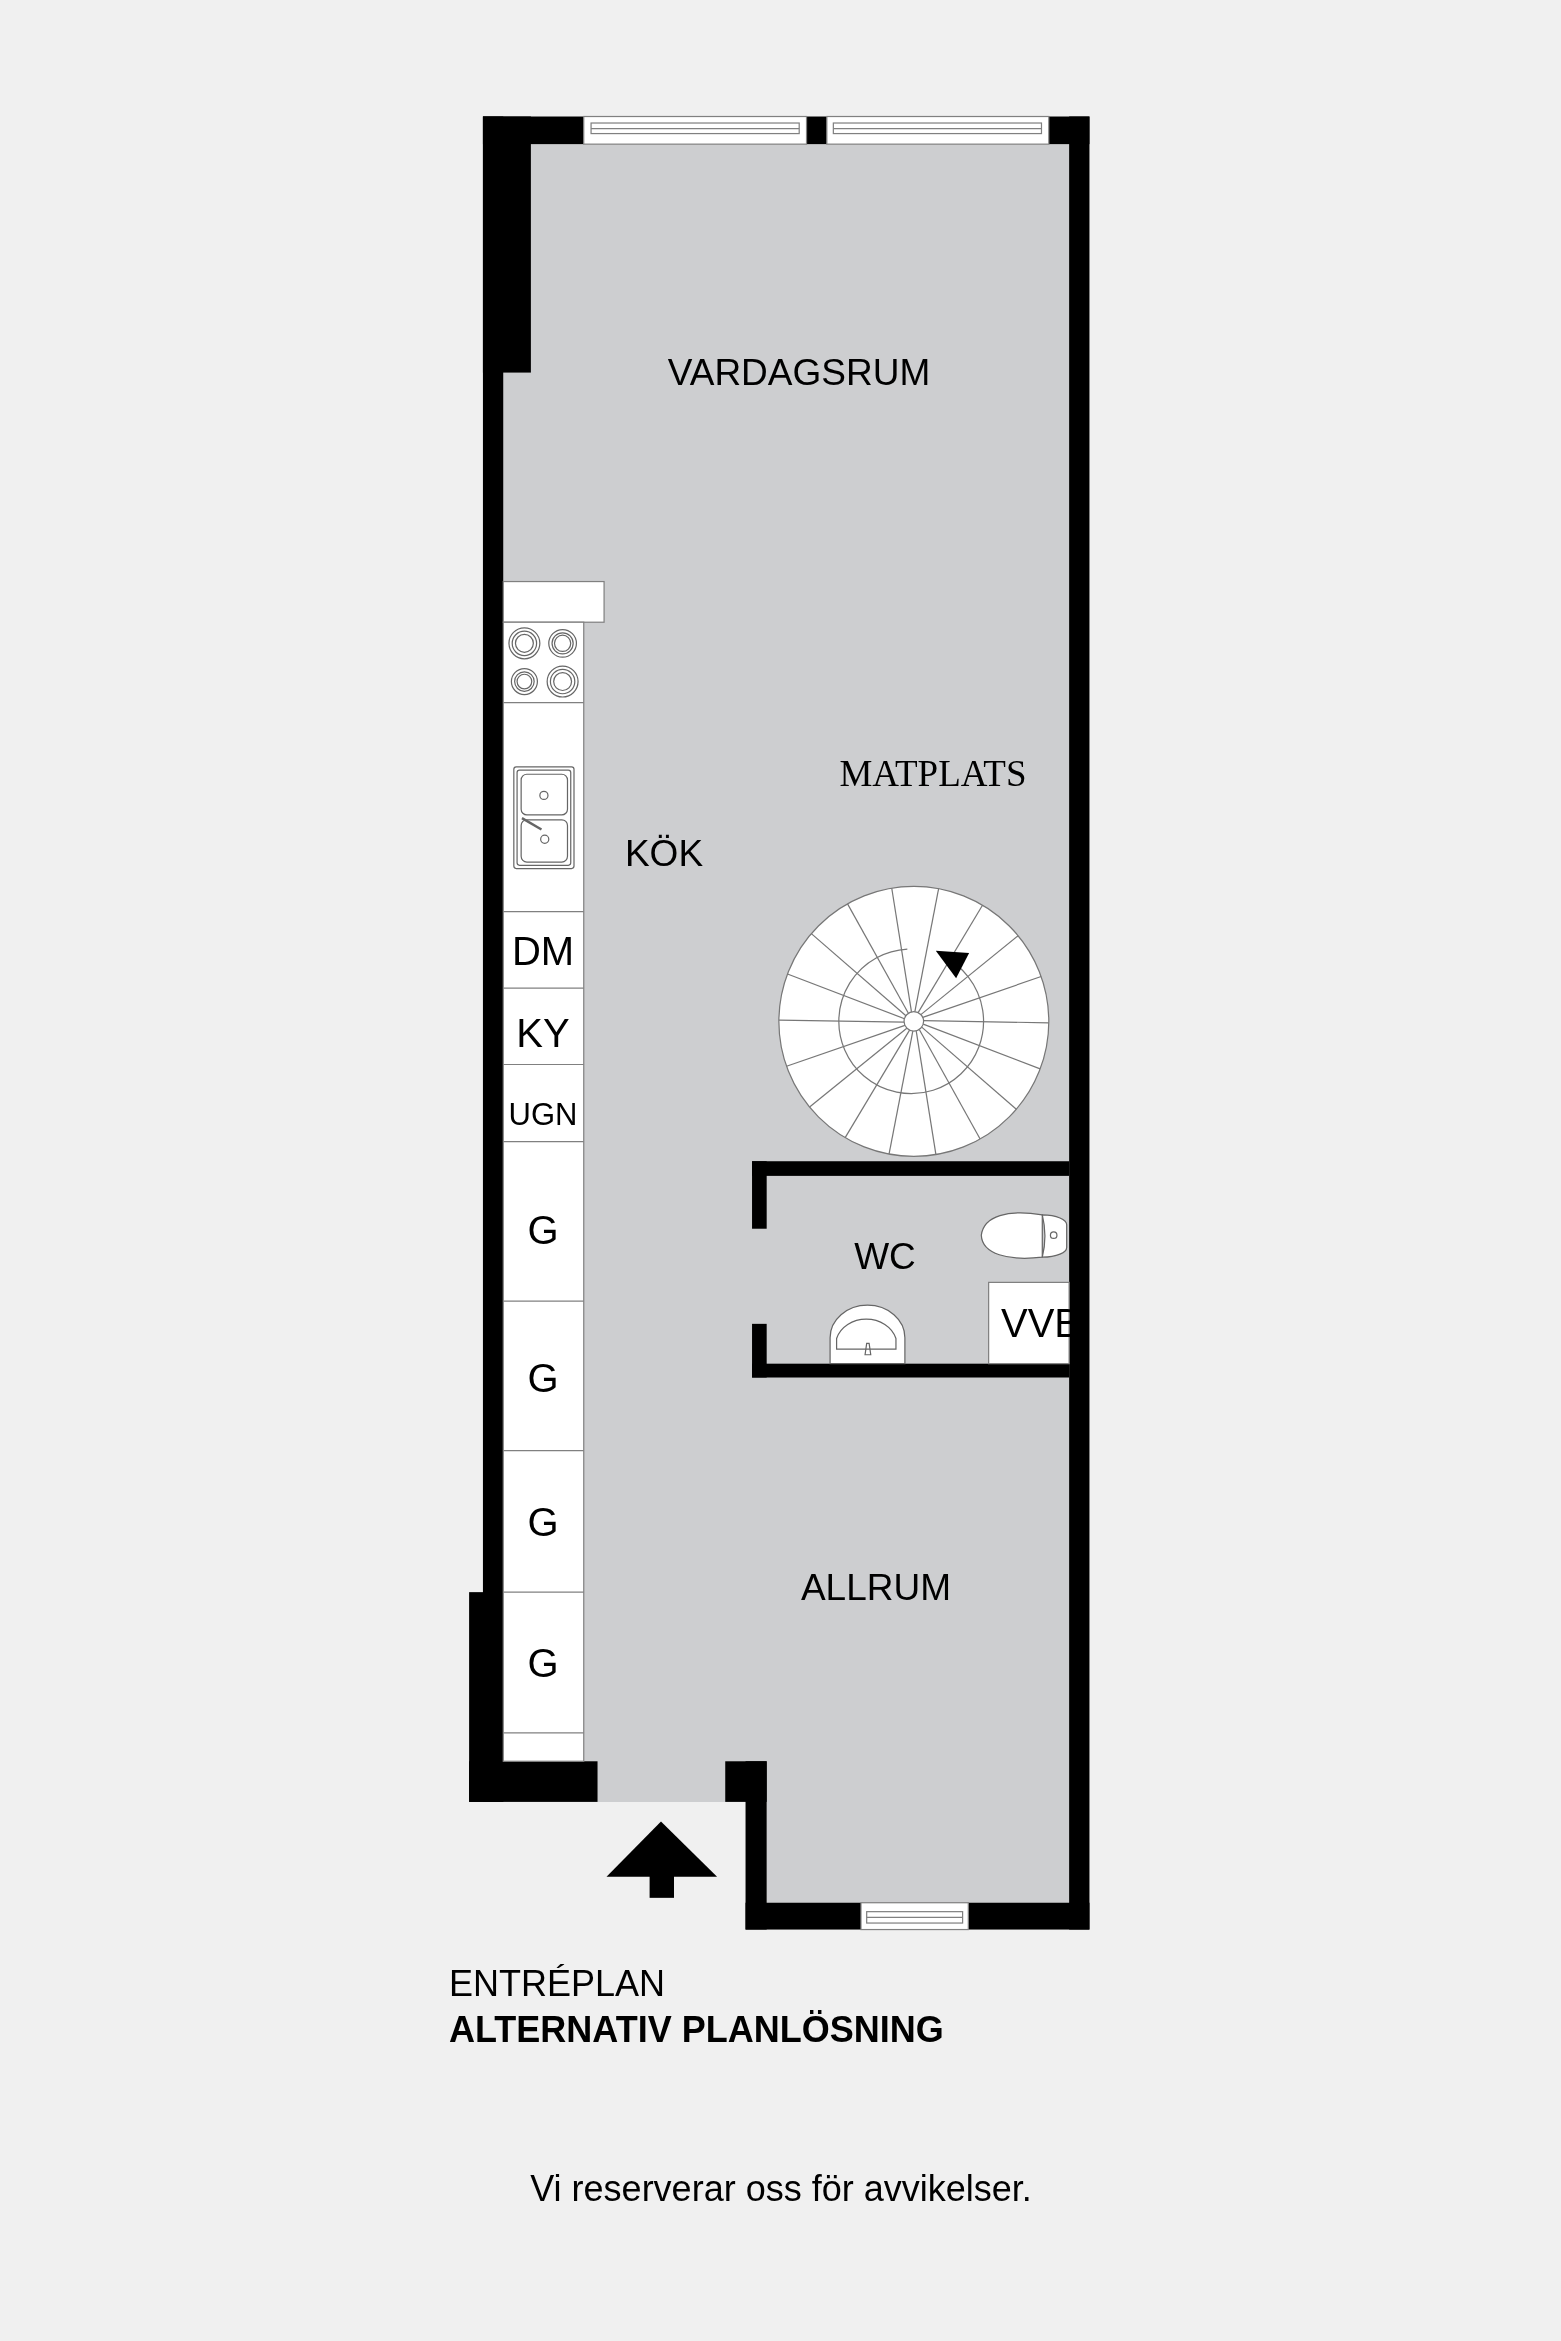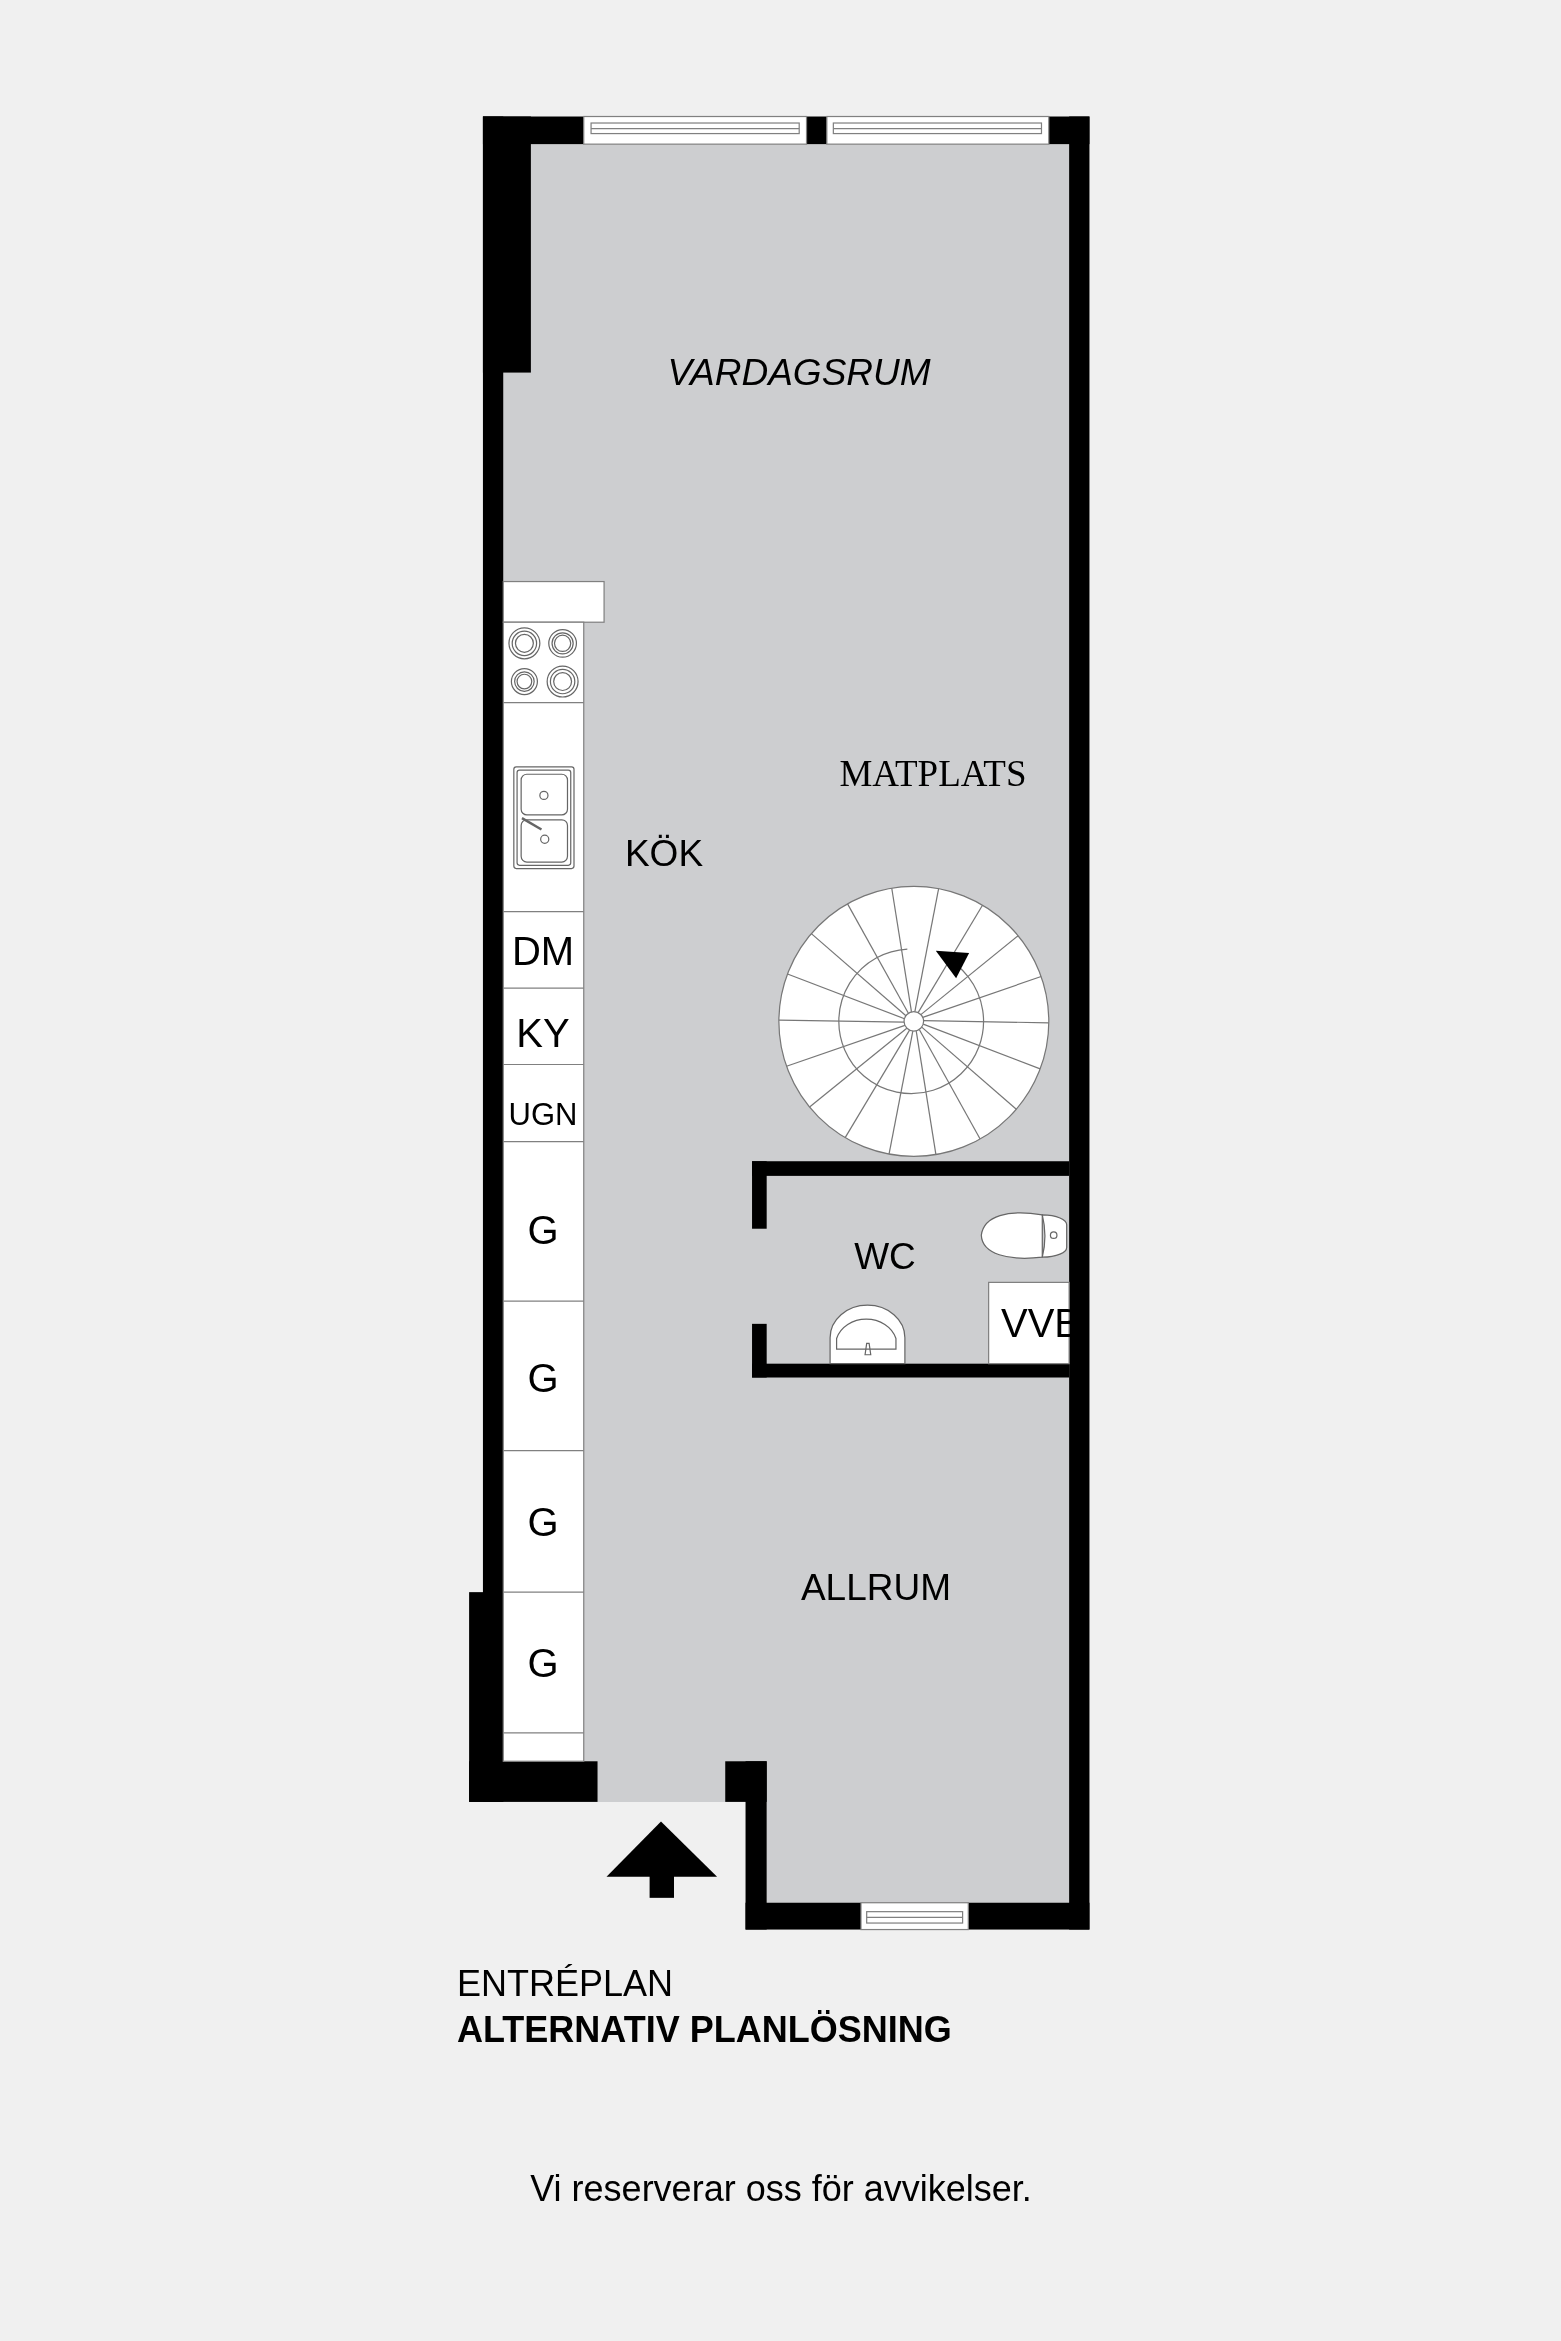"VARDAGSRUM" div.lbl { font-style: italic -> none }
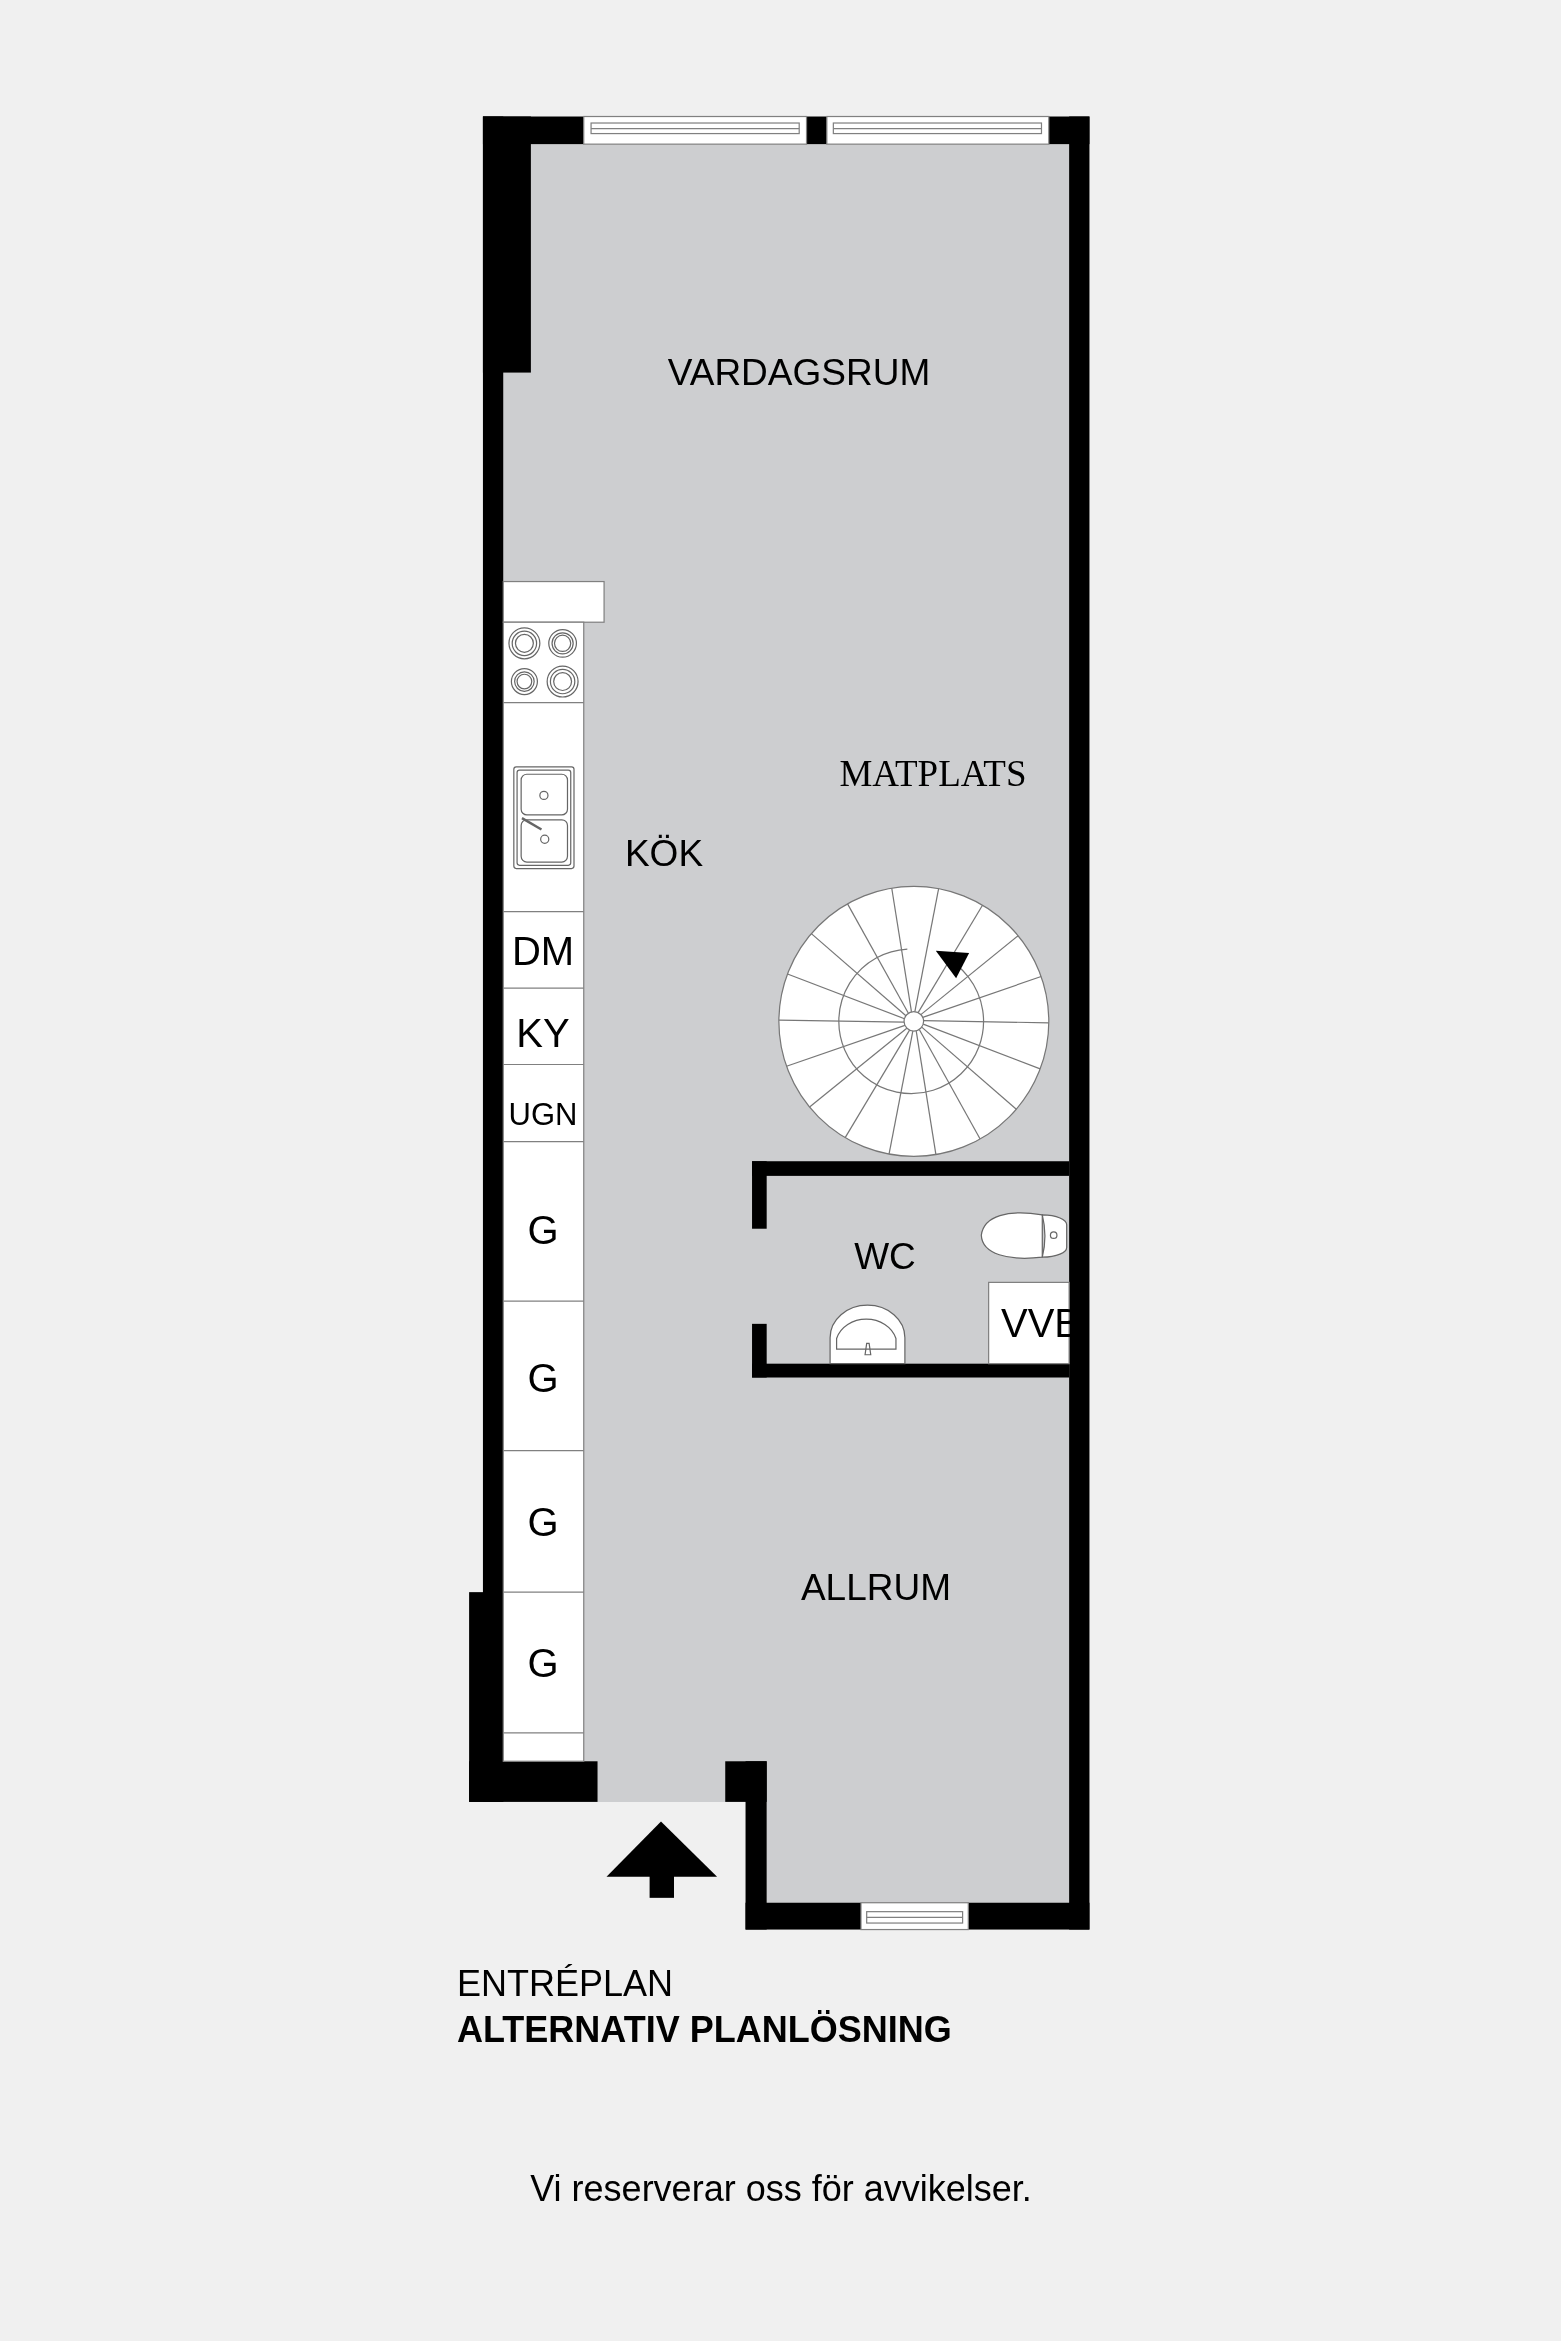"ENTRÉPLAN" .caption { margin-left: 8px -> none }
